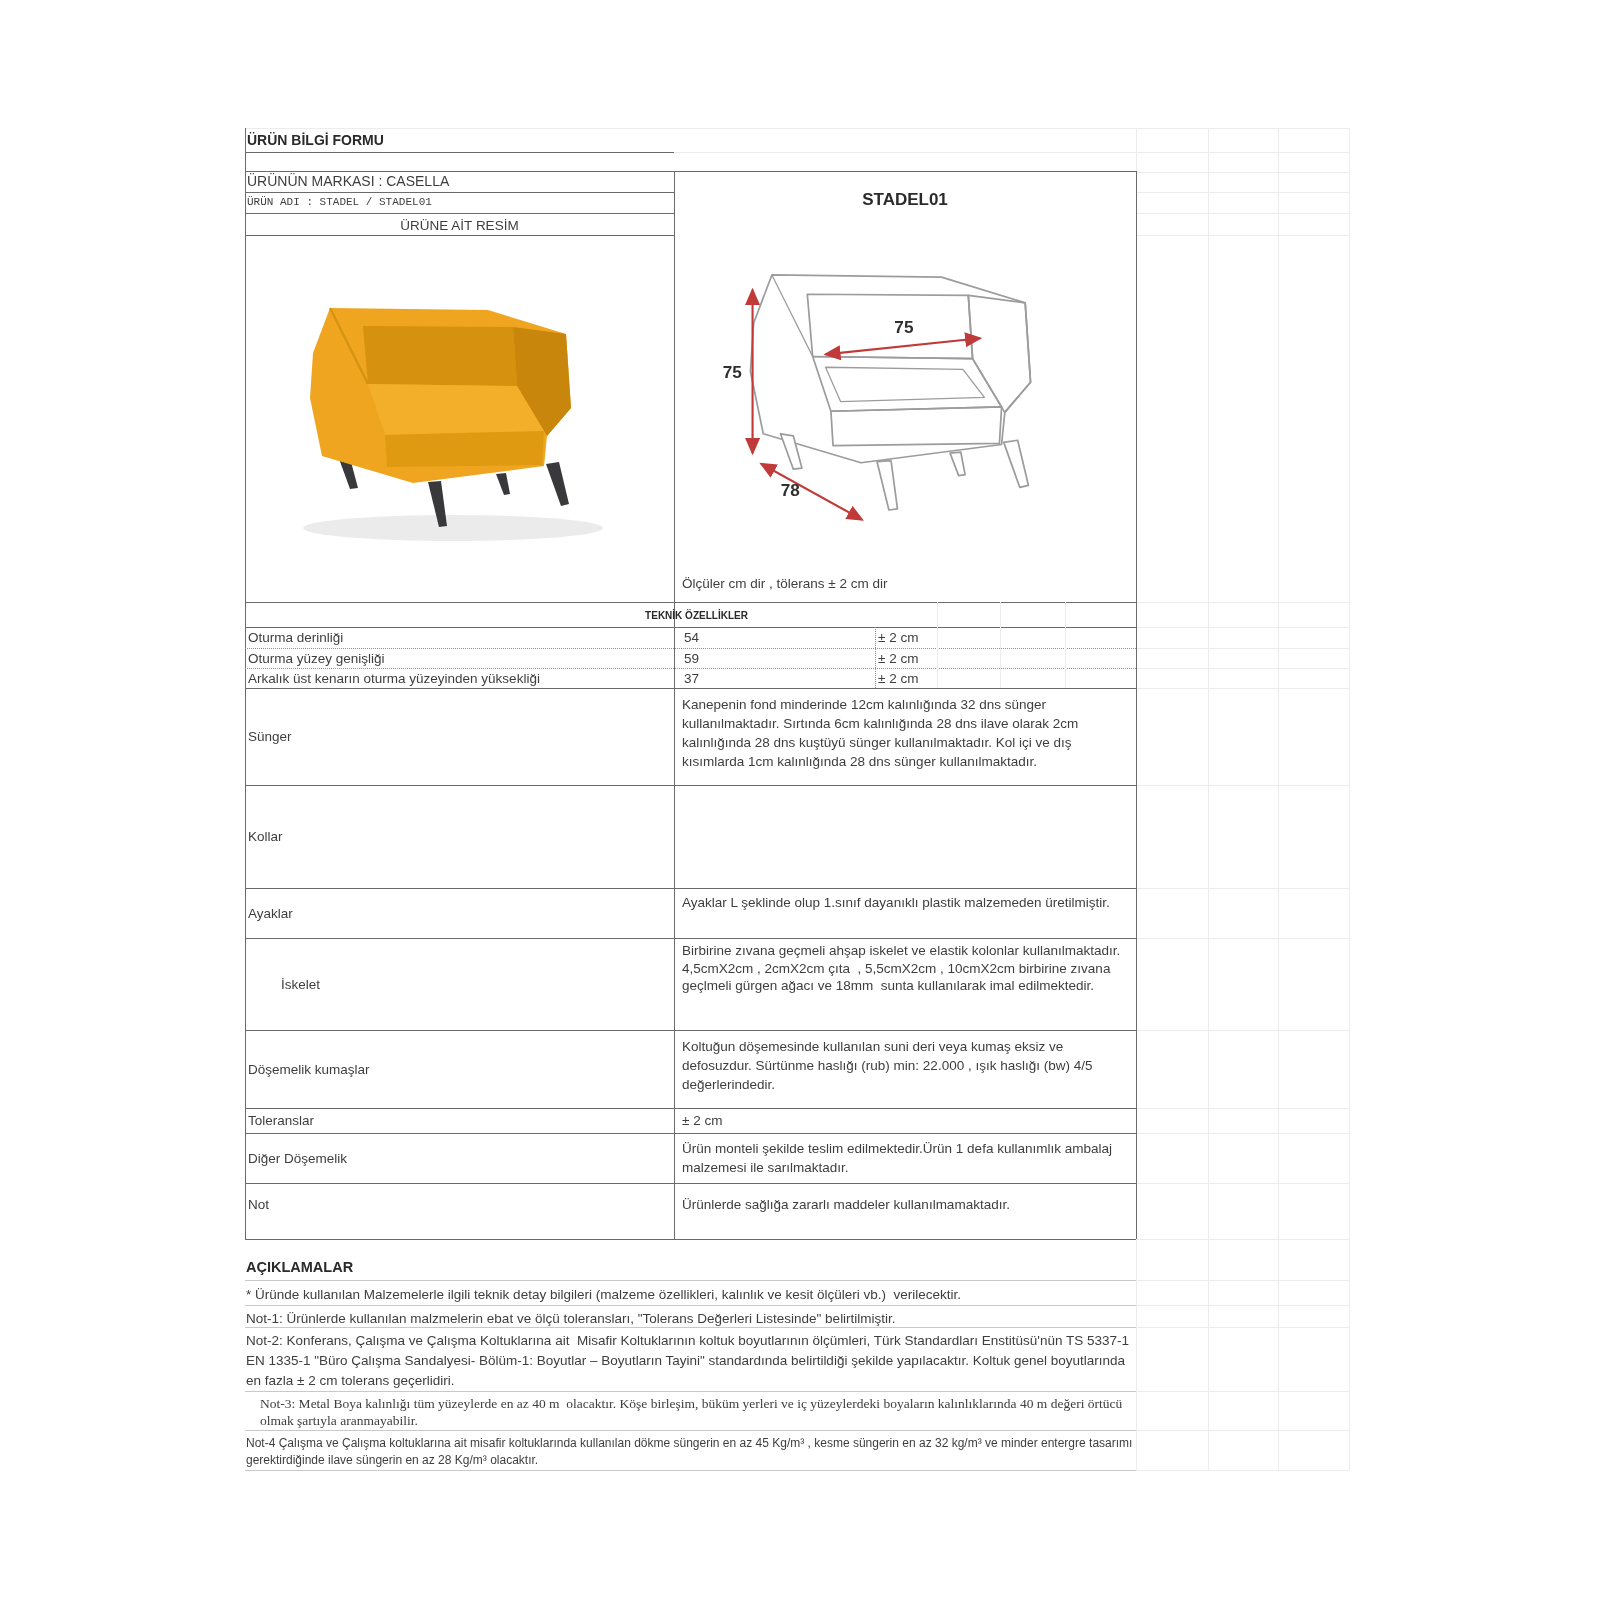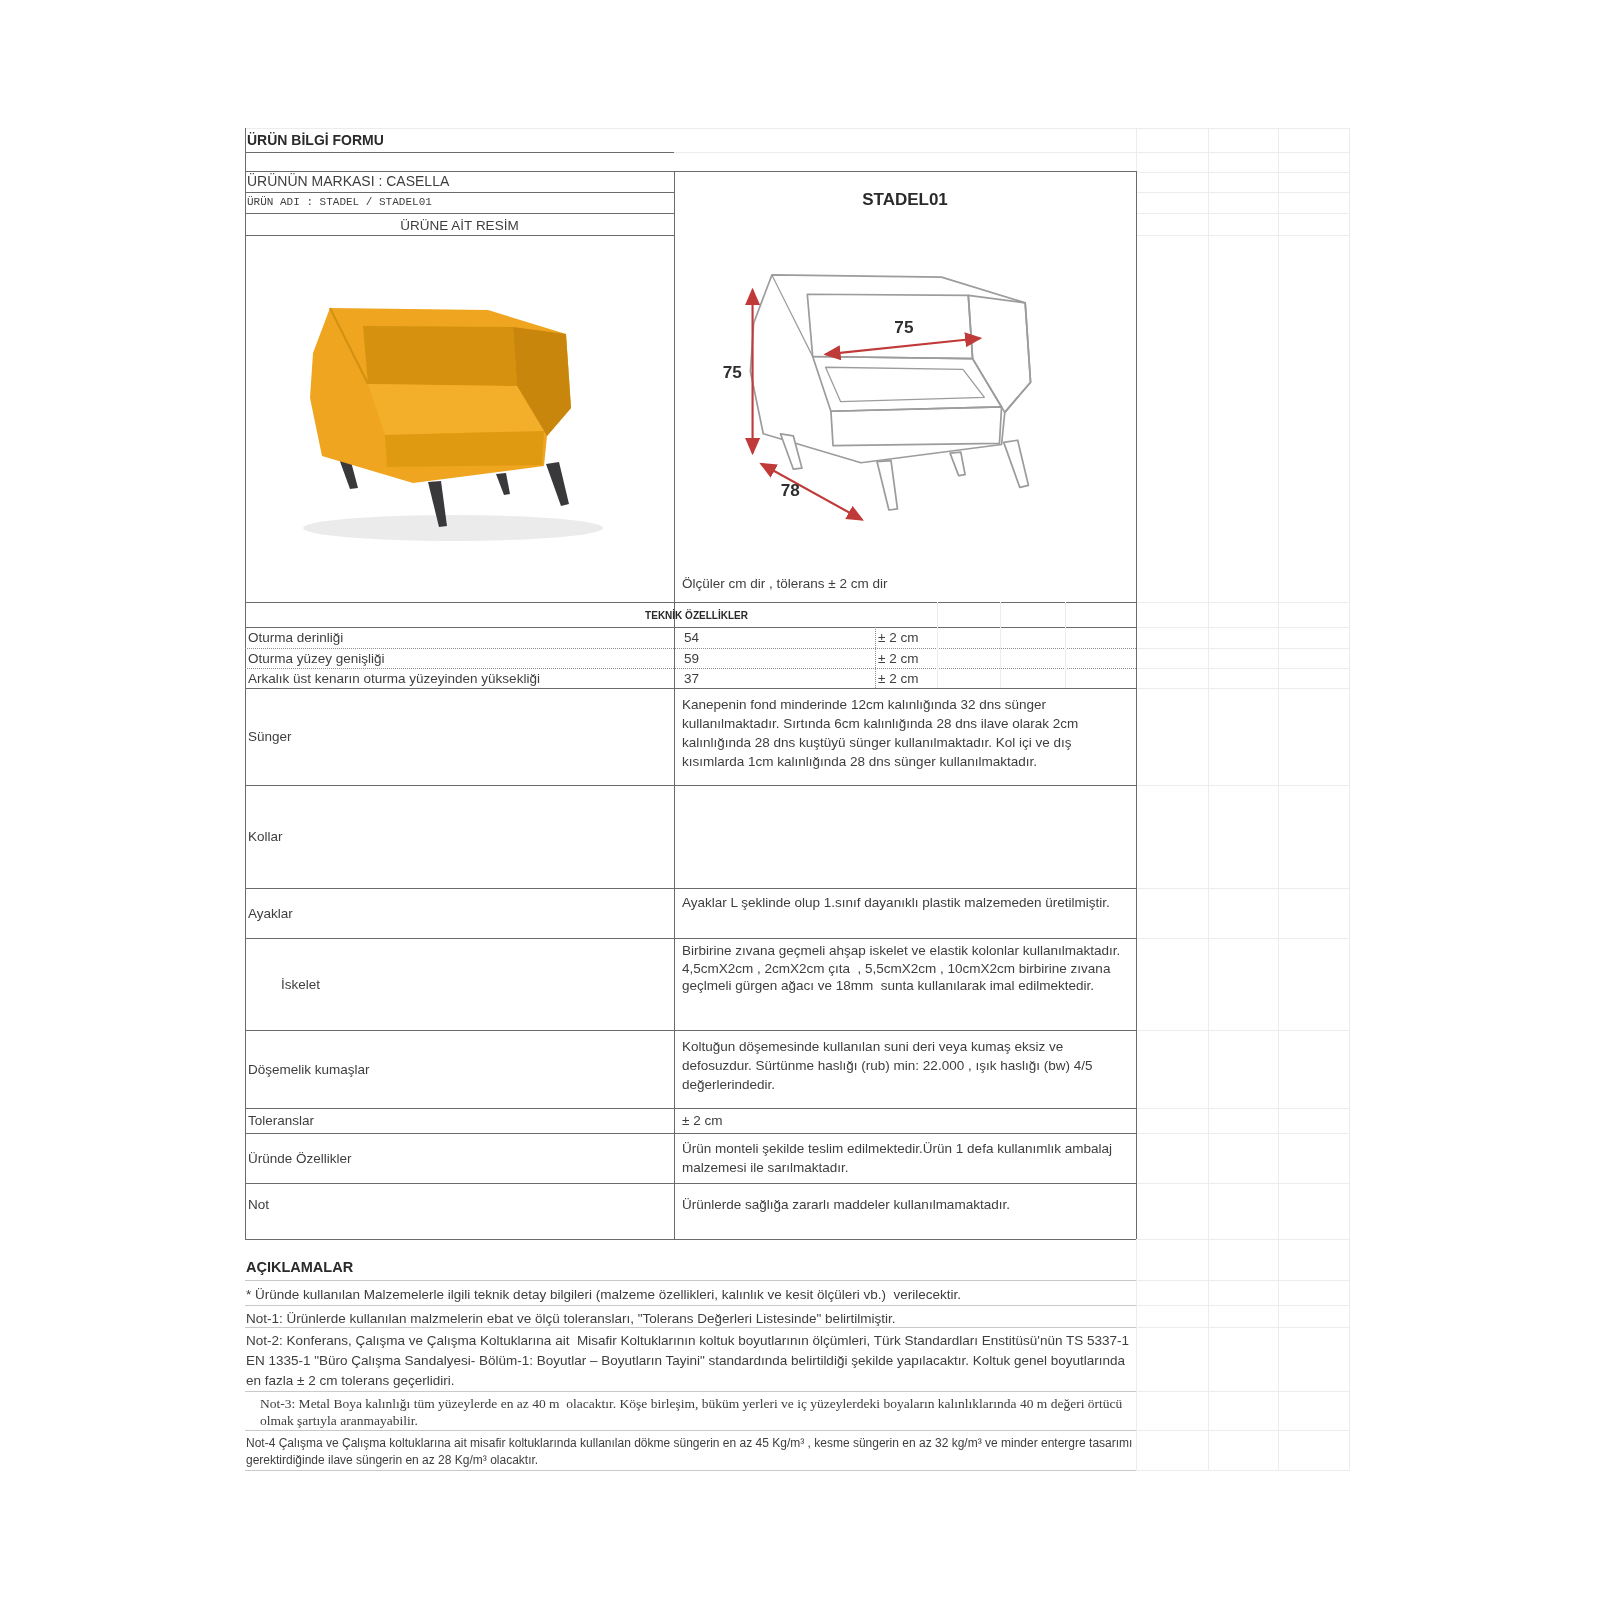"Üründe Özellikler" span { text: Üründe Özellikler -> Diğer Döşemelik }
